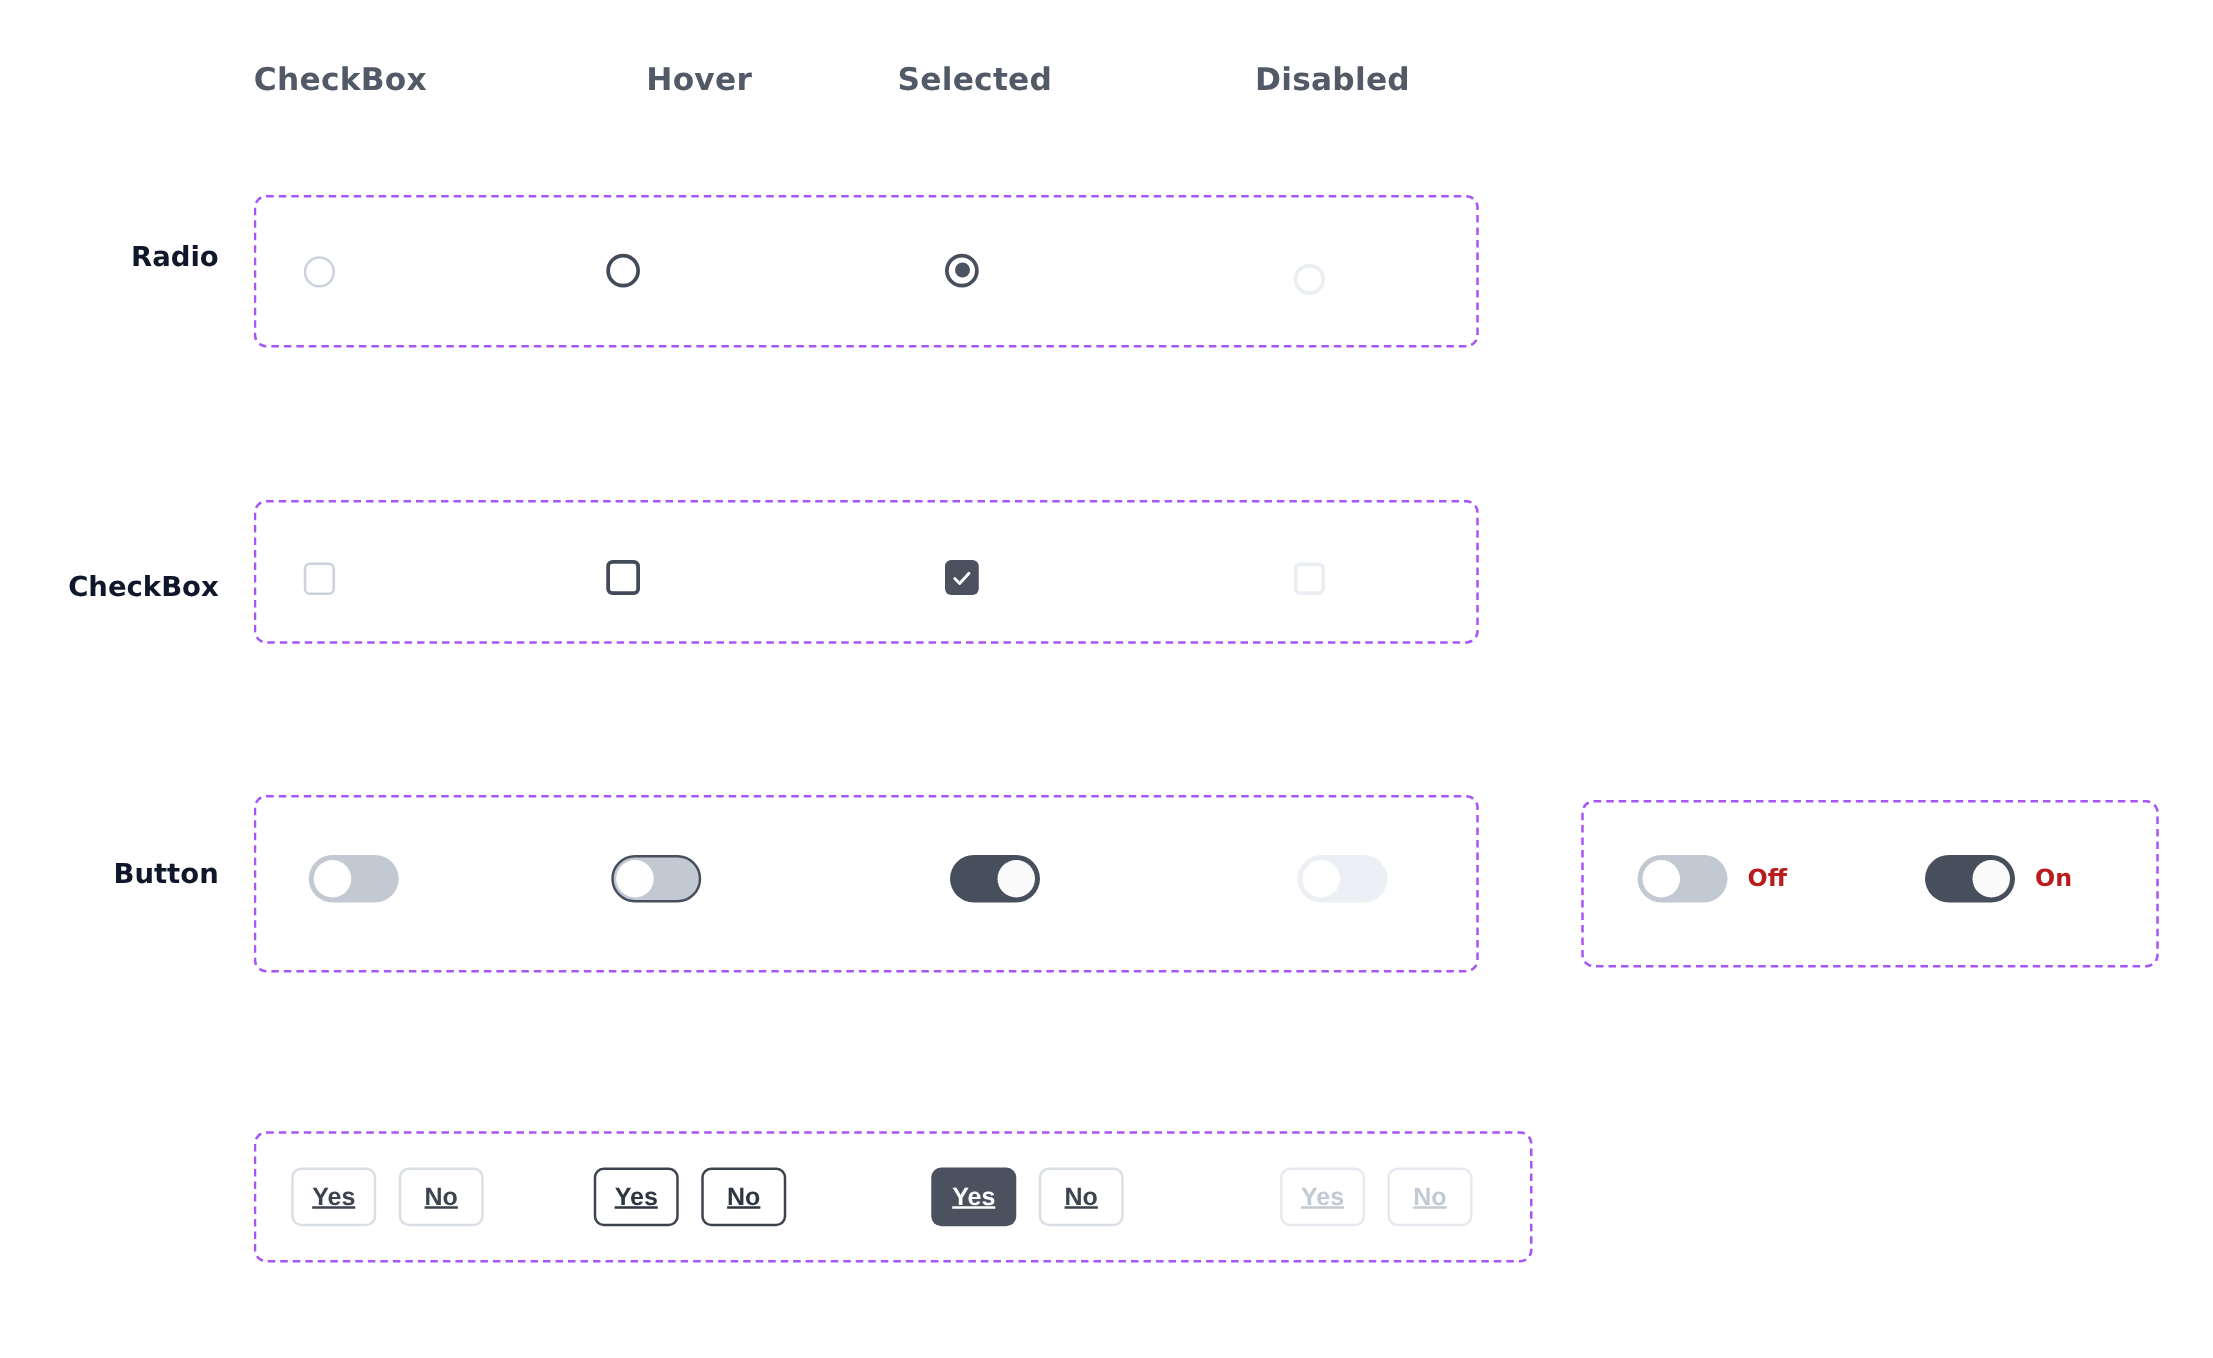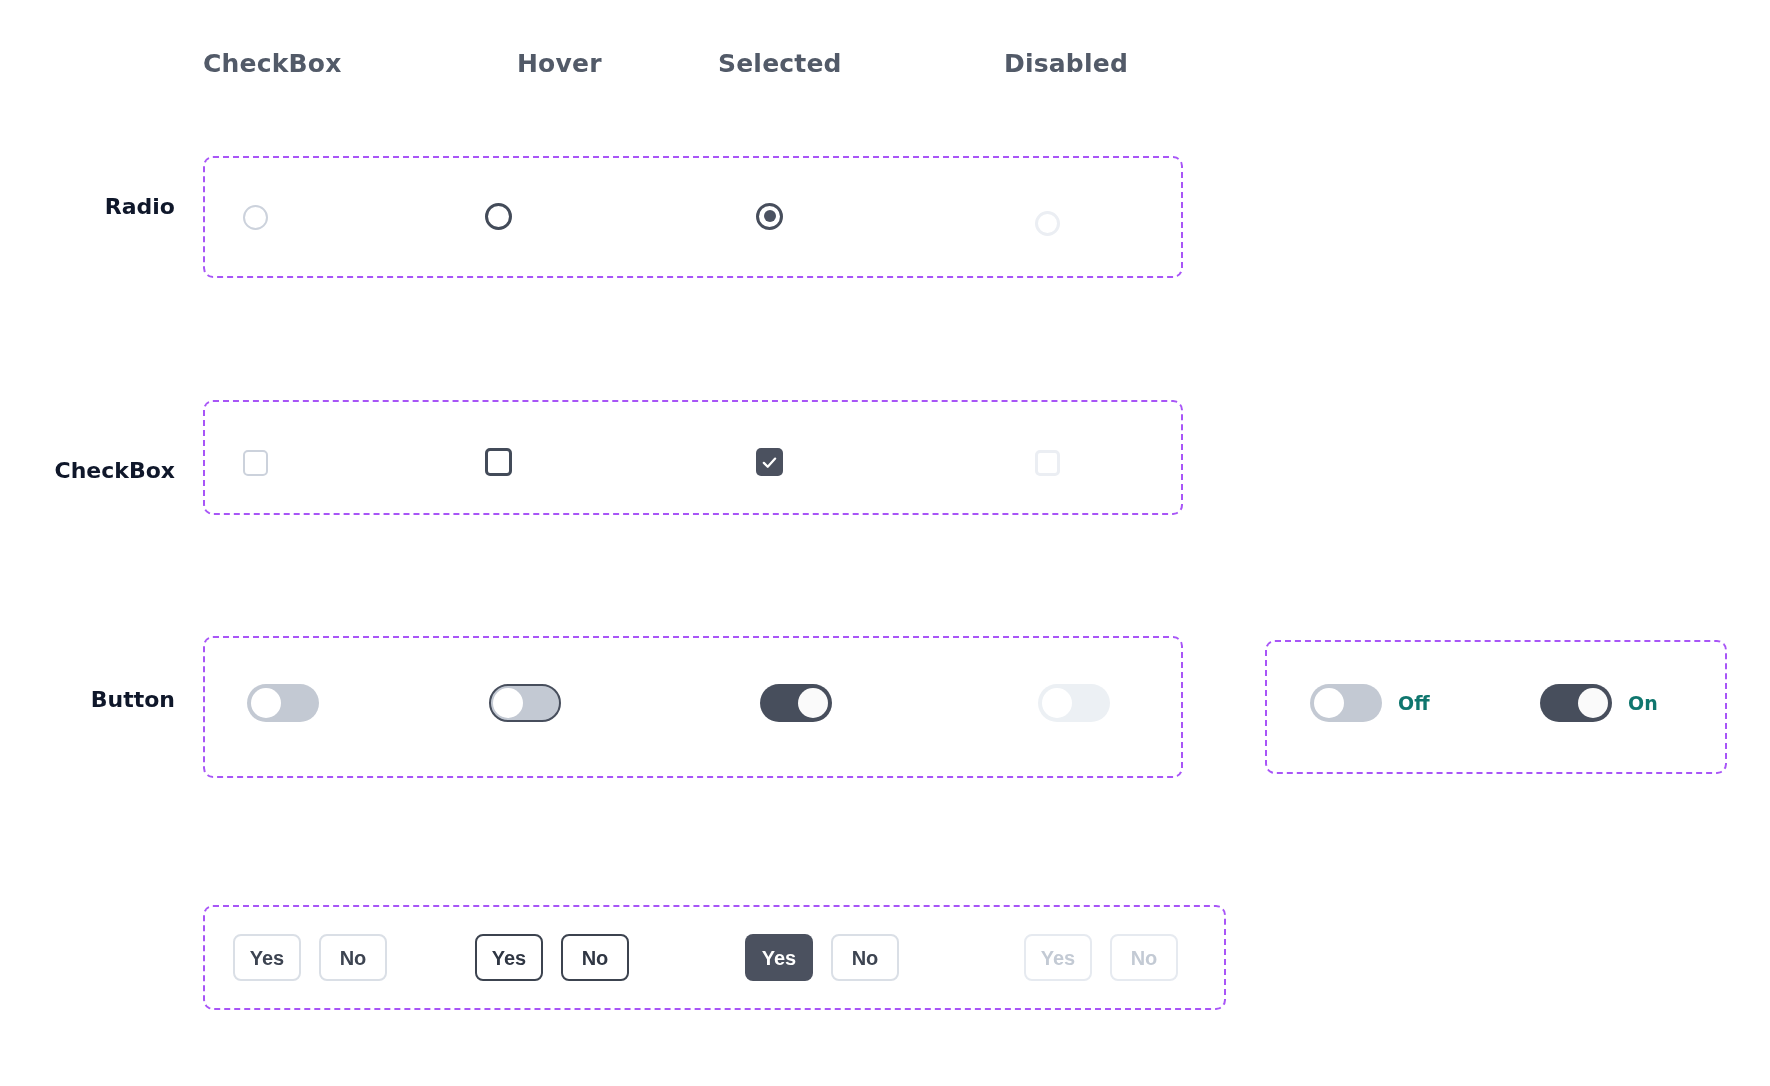"Off" .switch-label { color: #0f766e -> #b91c1c }
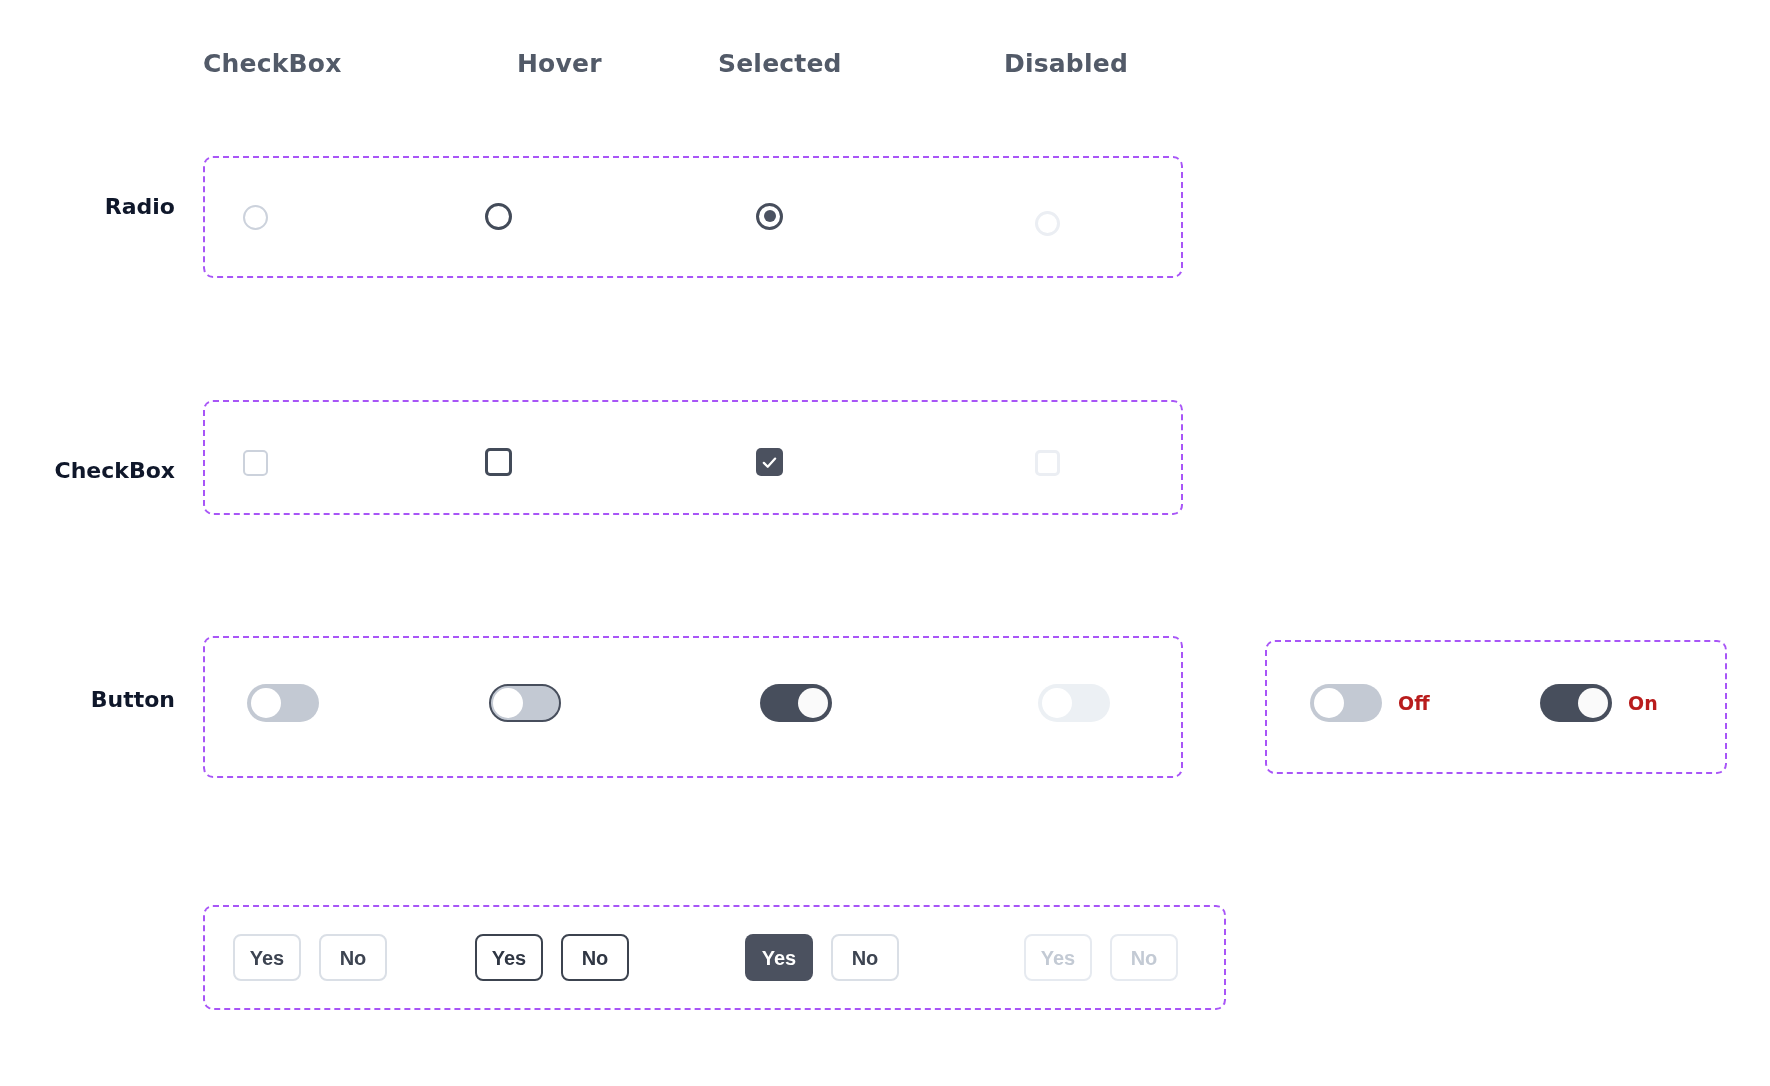"Yes" .ynbtn { text-decoration: none -> underline }
